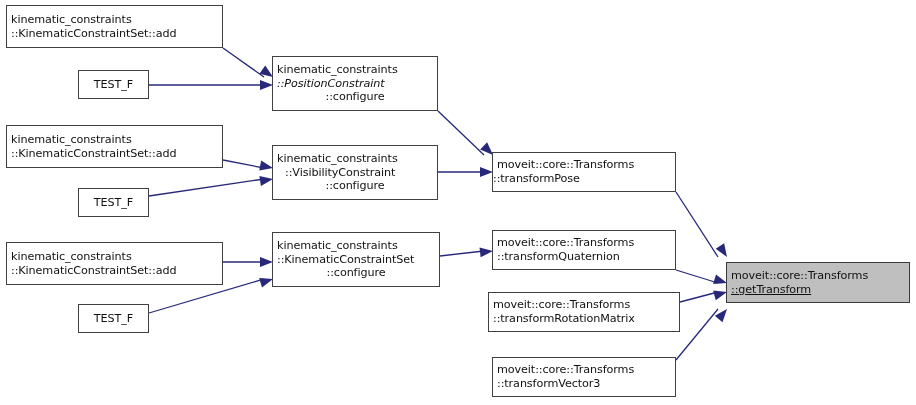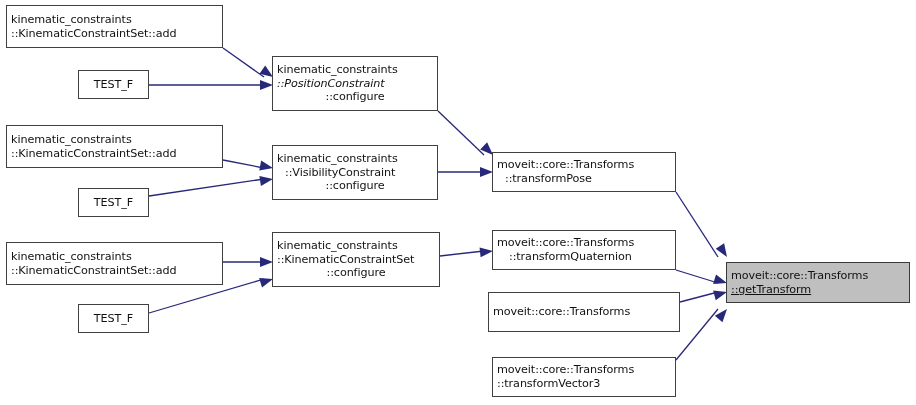"::transformPose" span.ln { margin-left: 12px -> 0 }
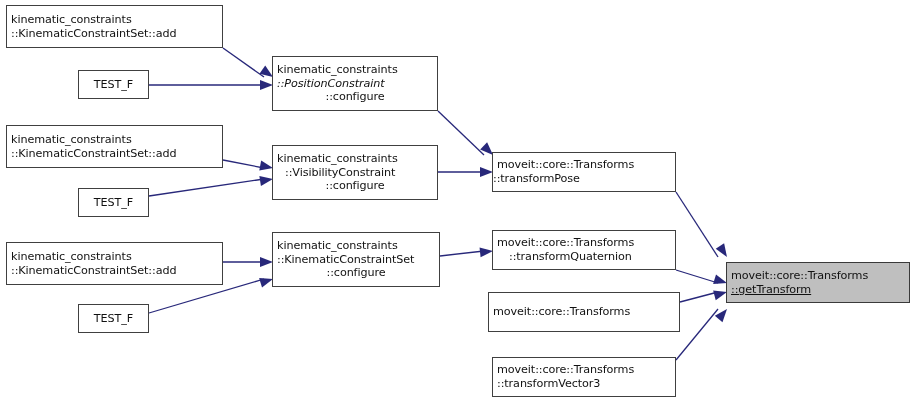"::transformQuaternion" span.ln { margin-left: 16px -> 4px }
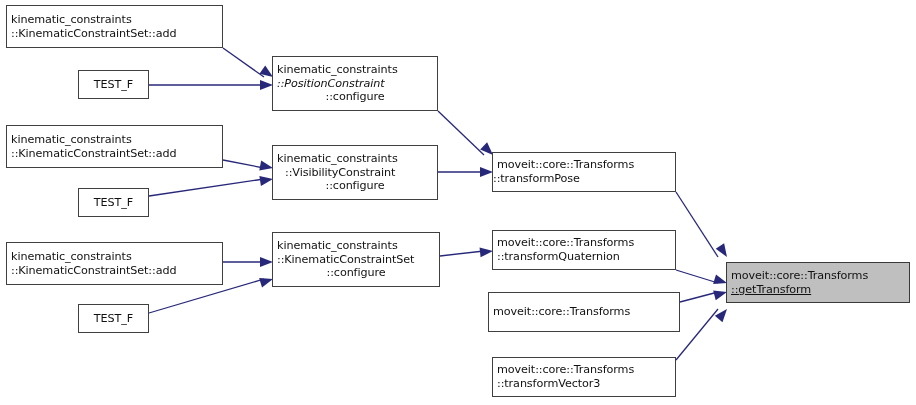"::transformRotationMatrix" span.ln { html: none -> <span>::transformRotationMatrix</span> }
